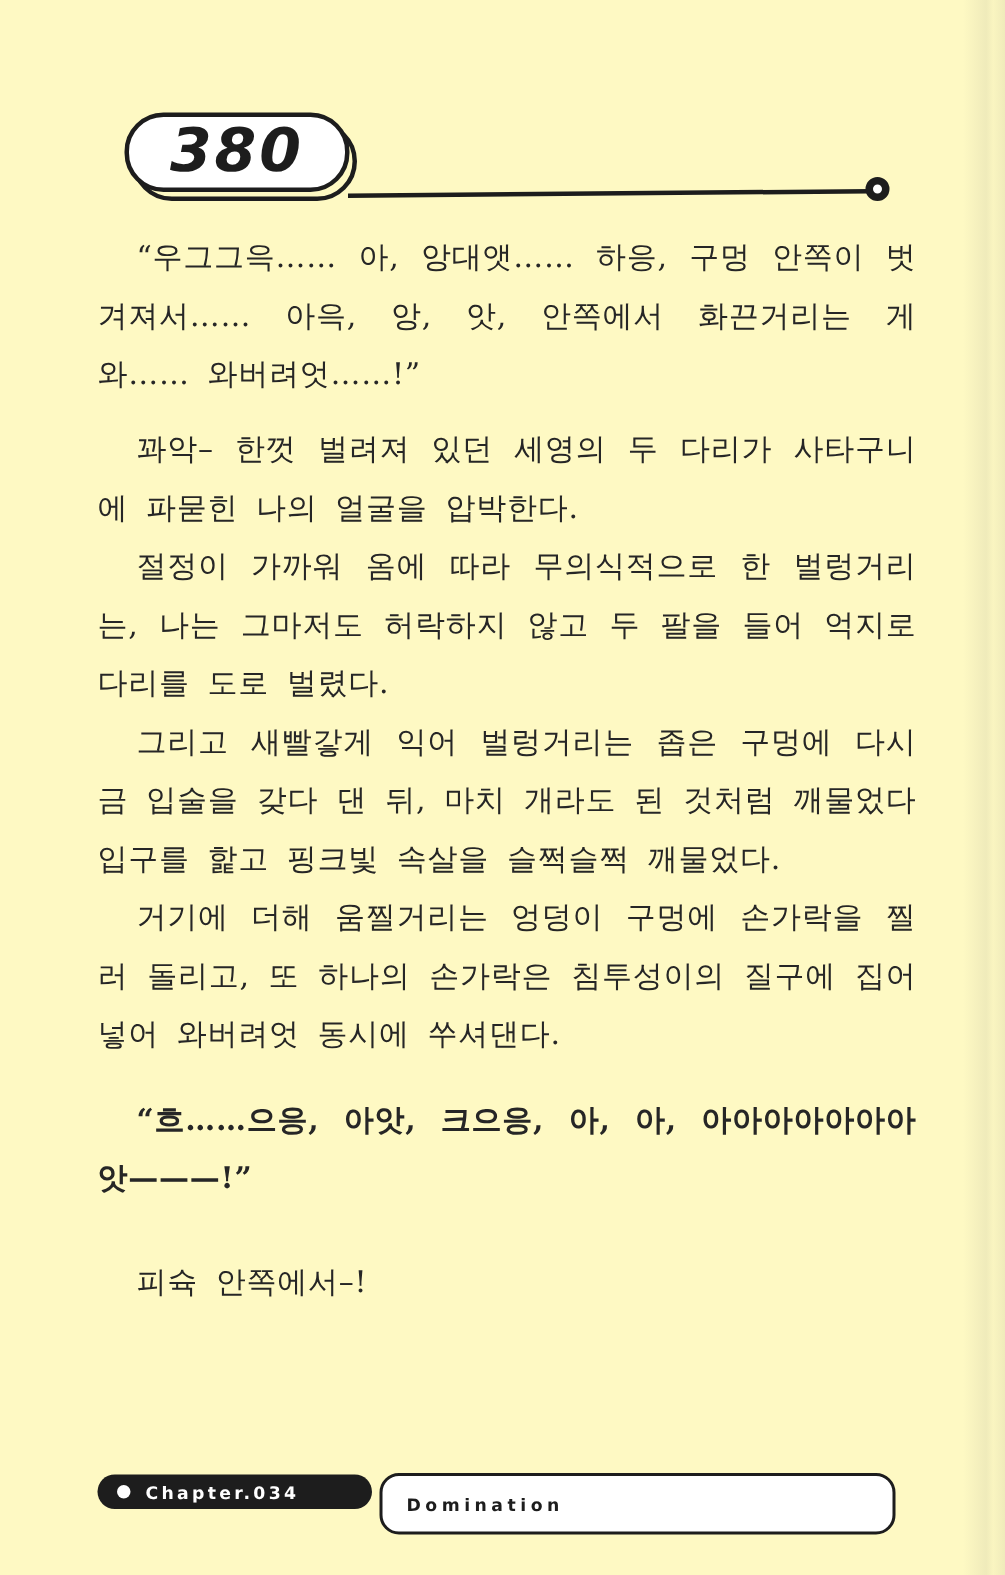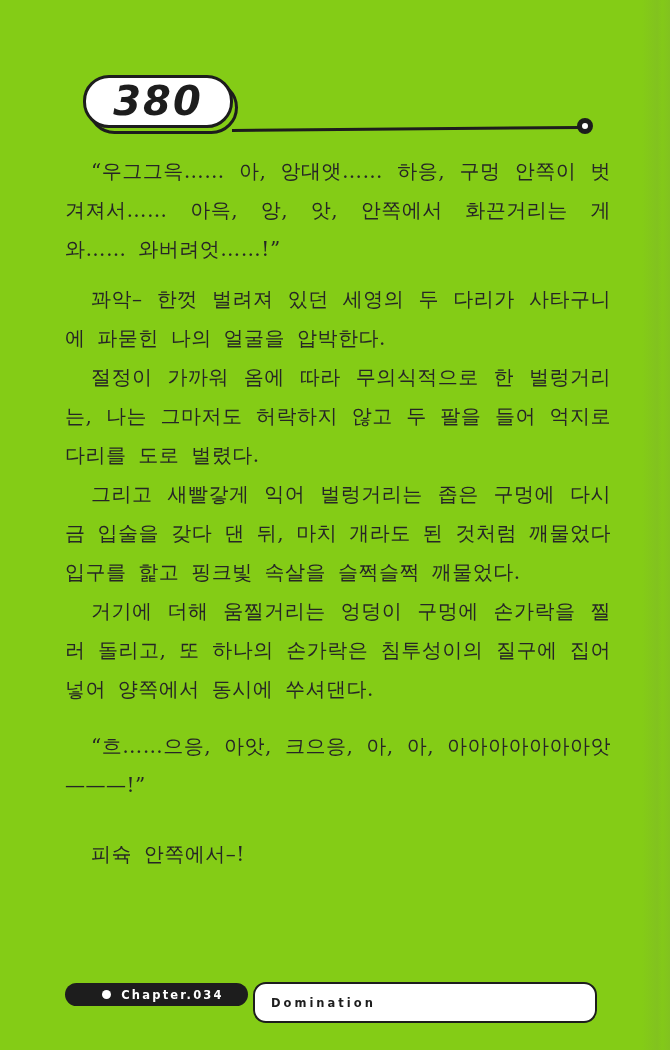"380" .page { background: #84cc16 -> #fef9c3 }
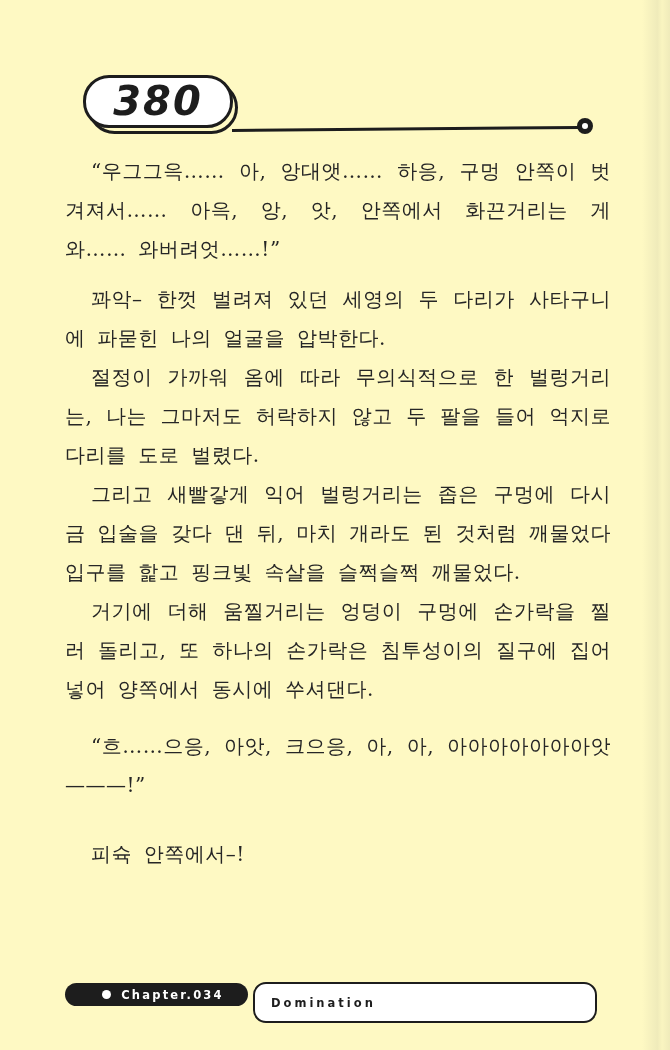"거기에 더해 움찔거리는 엉덩이 구멍에" p { text: 양쪽에서 -> 와버려엇 }
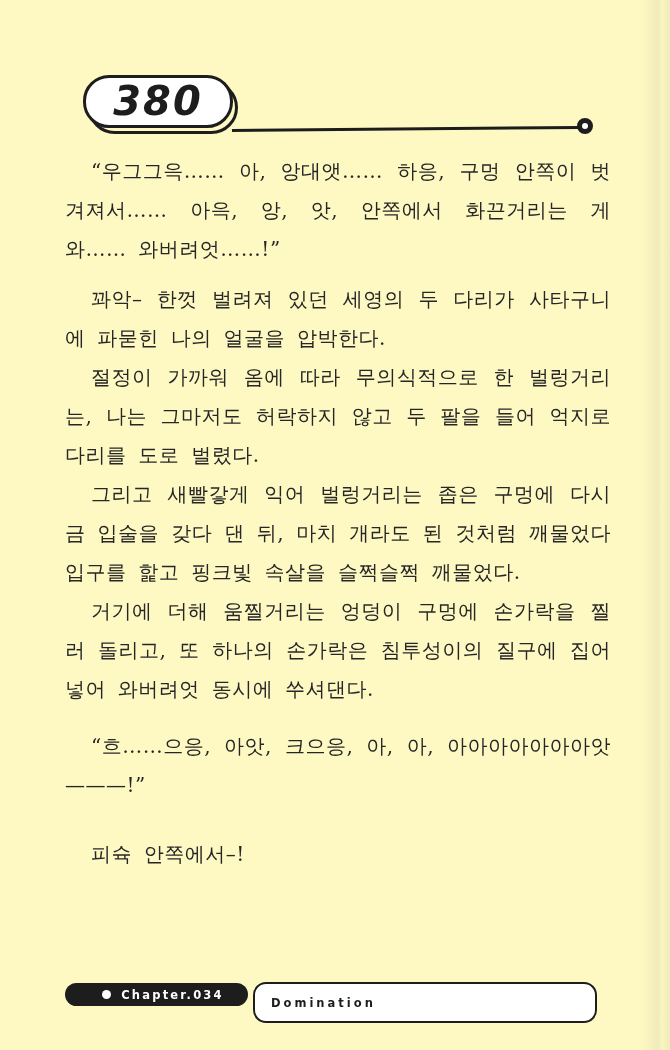"“흐……으응, 아앗, 크으응, 아, 아," .text-col p.gap-sm { font-weight: none -> bold }
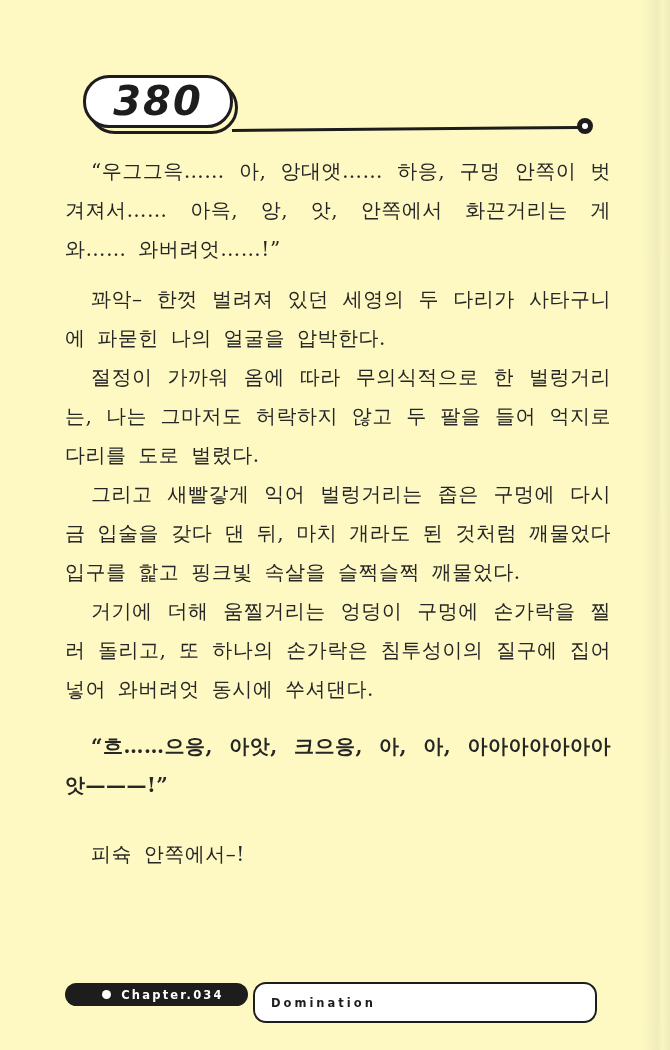"Chapter.034" .footer-chapter { justify-content: center -> none }
